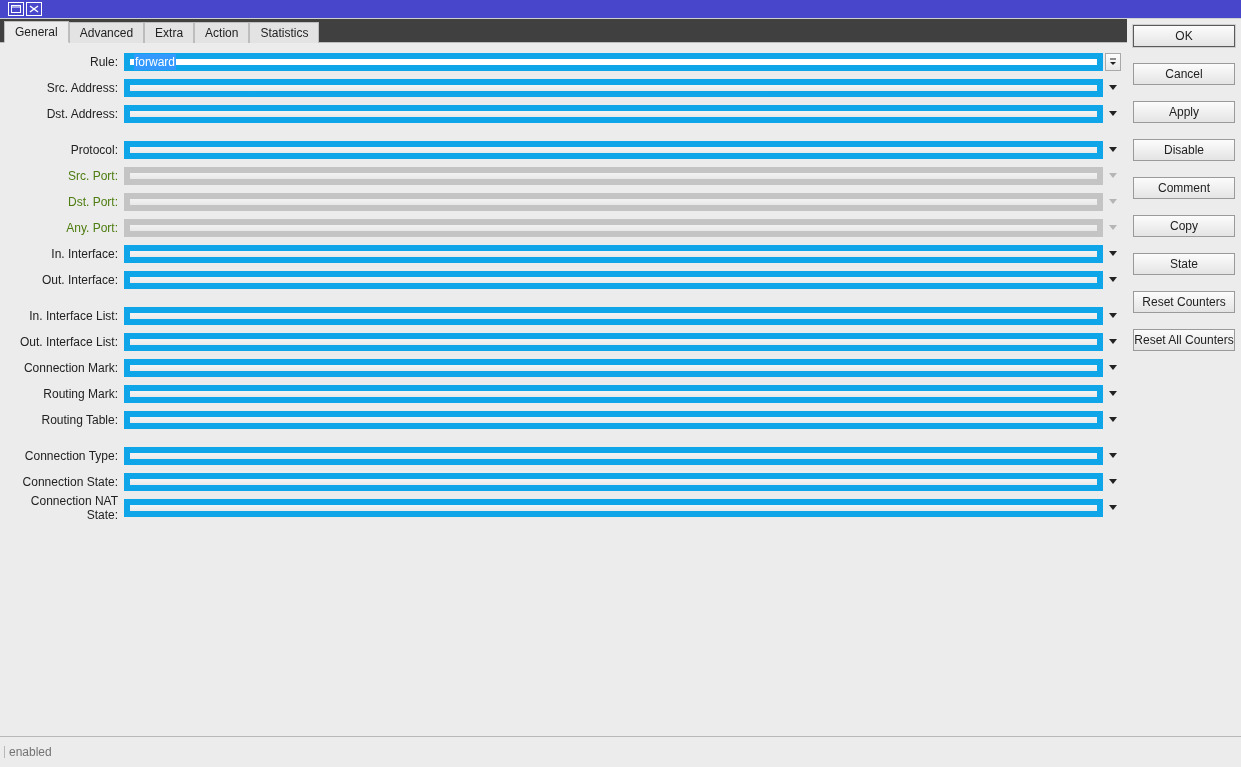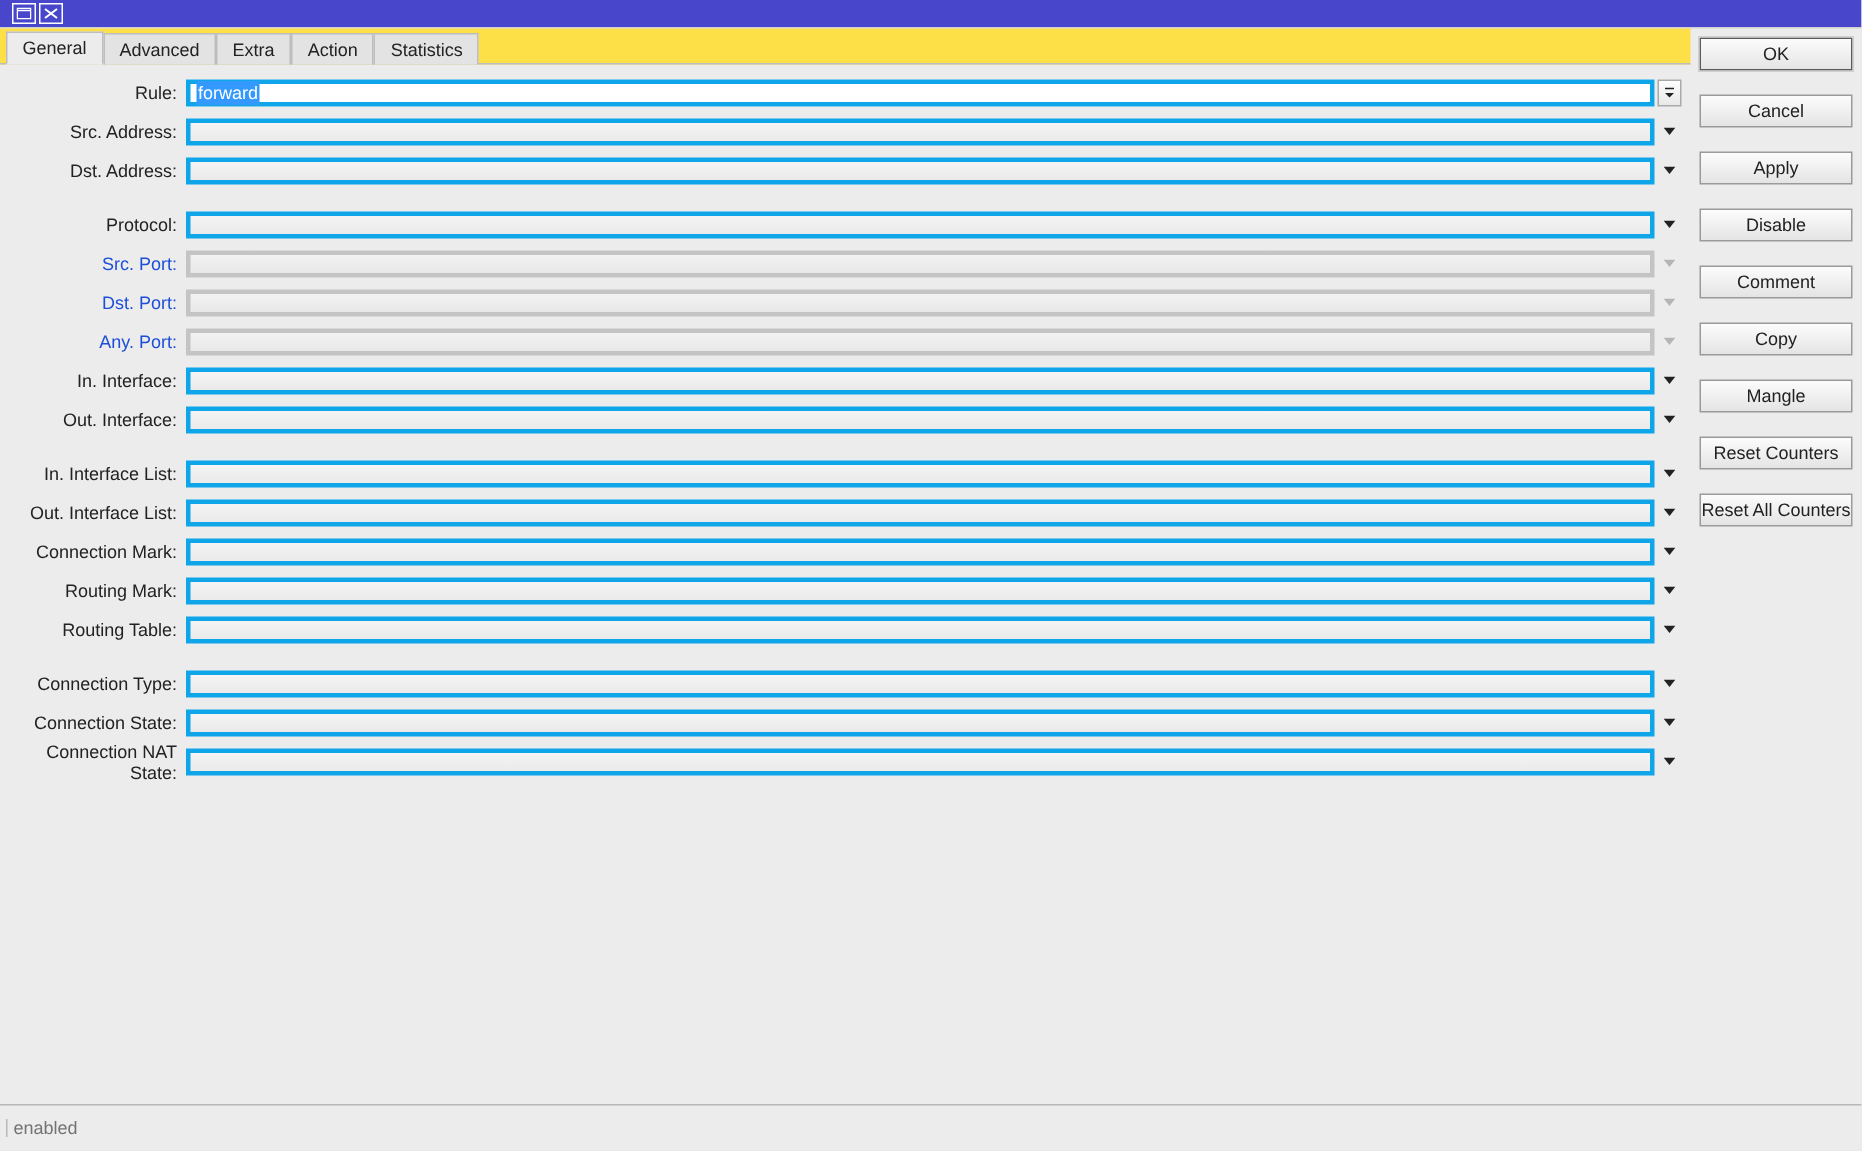"General" .tabs { background: #fde047 -> #404040 }
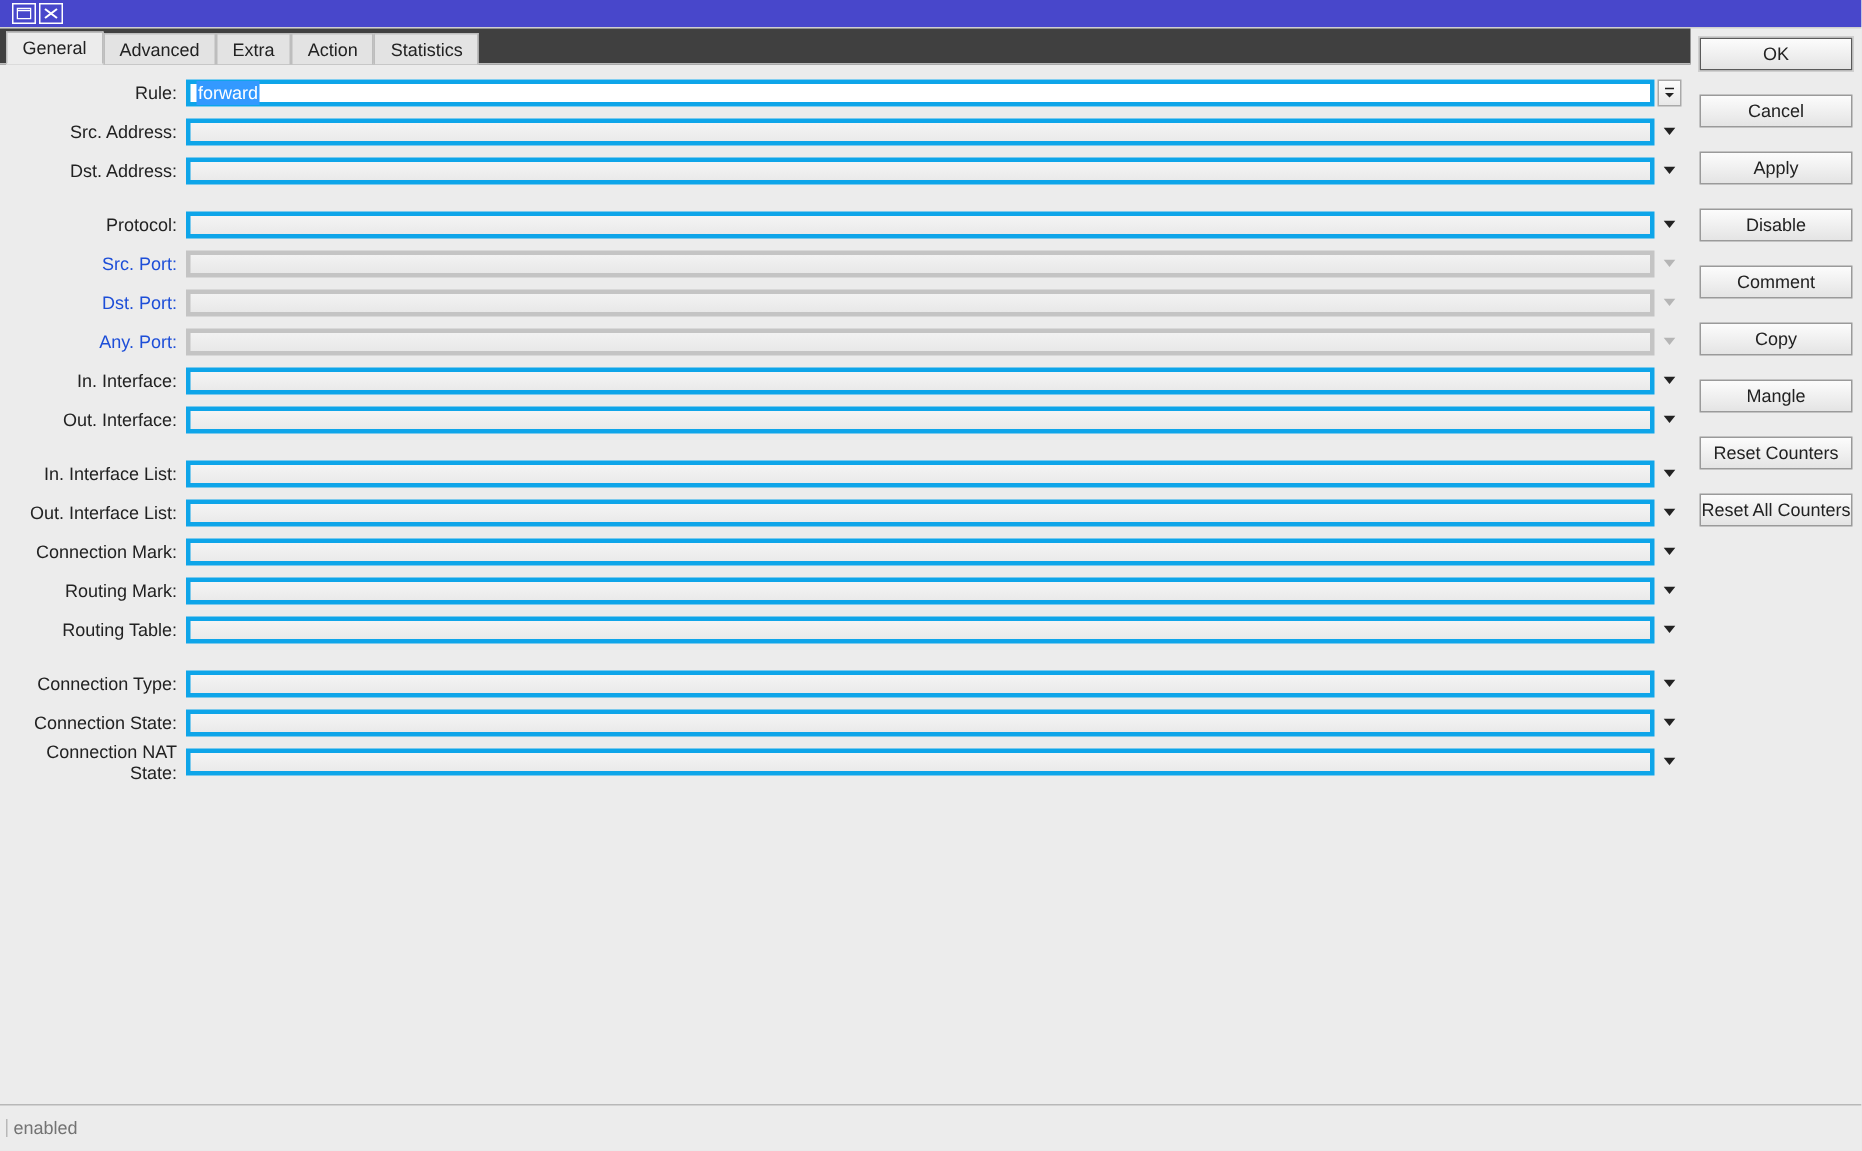"forward" .input { border: 3px solid #0ea5e9 -> 6px solid #0ea5e9 }
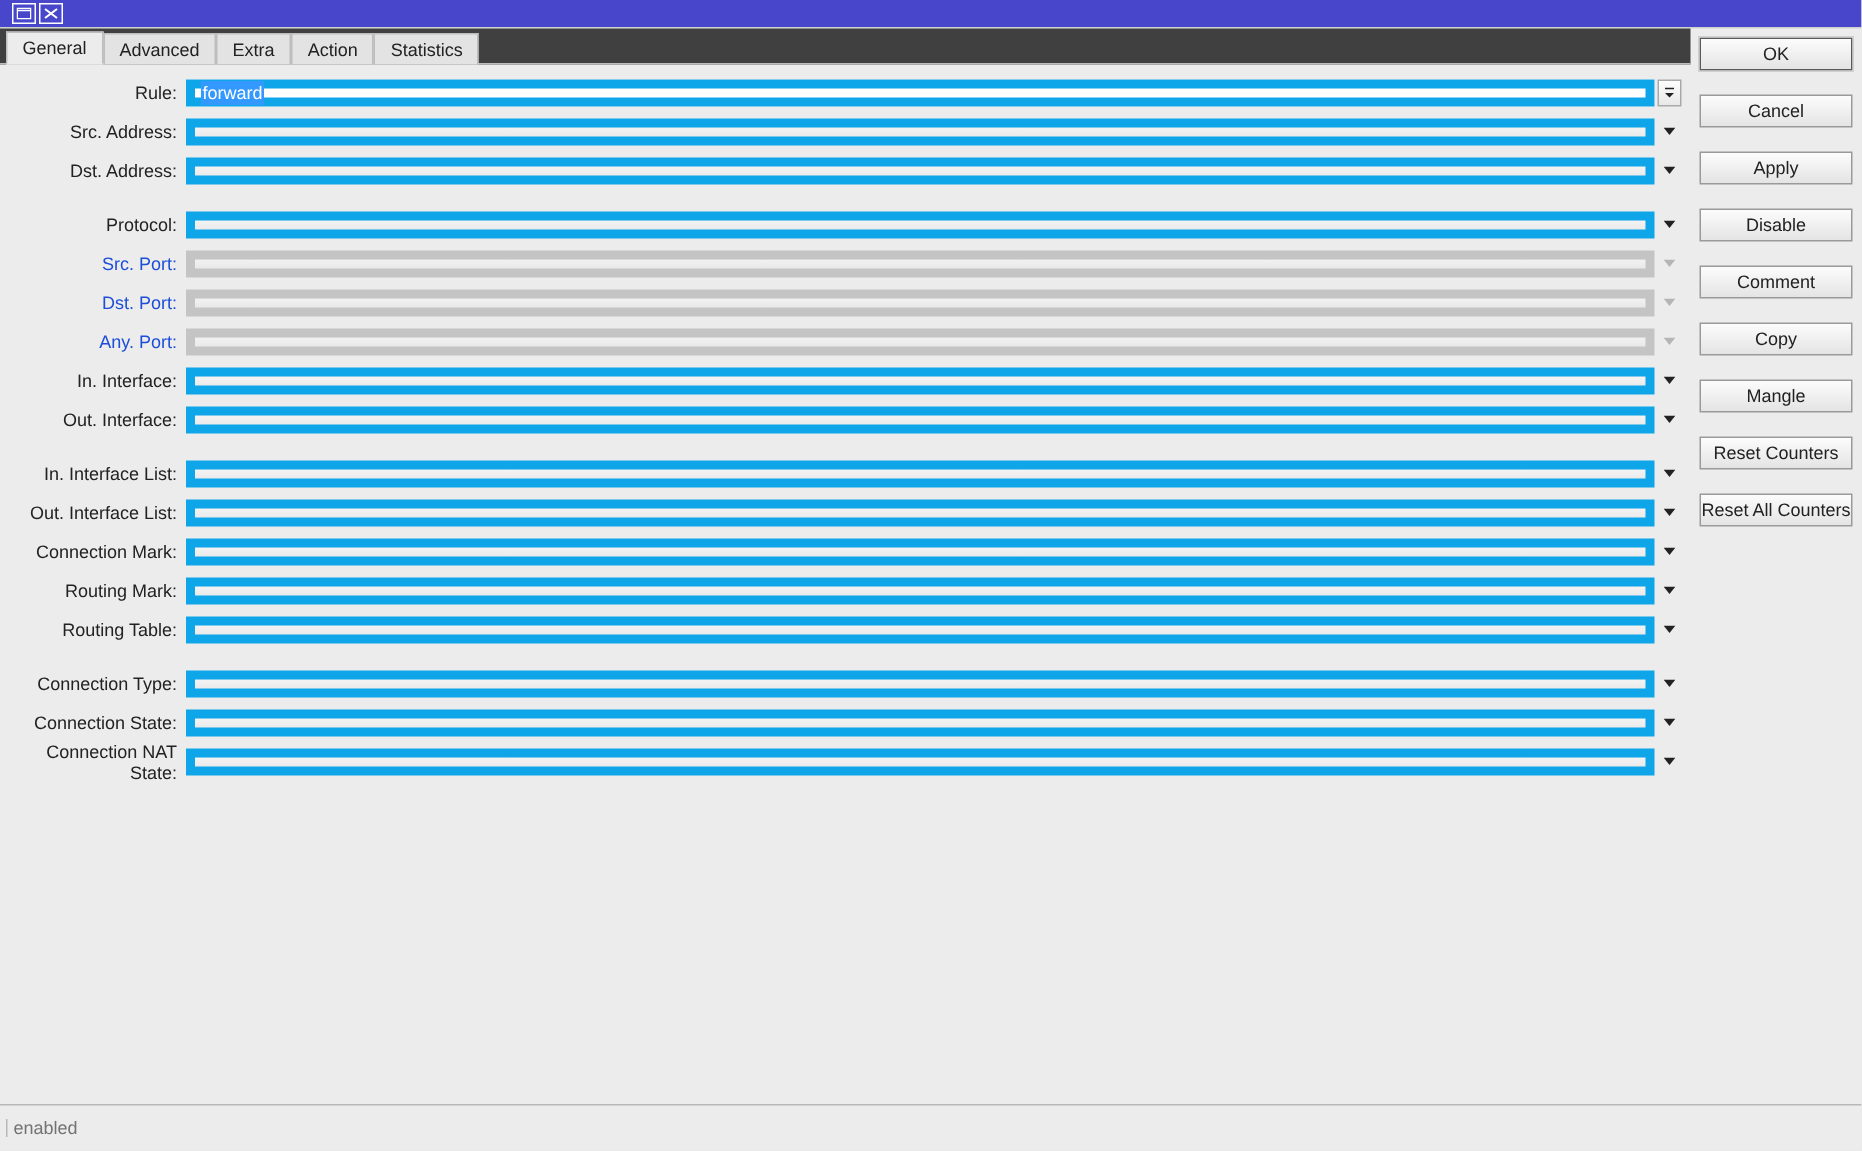"Src. Port:" .label.disabled { color: #1d4ed8 -> #4d7c0f }
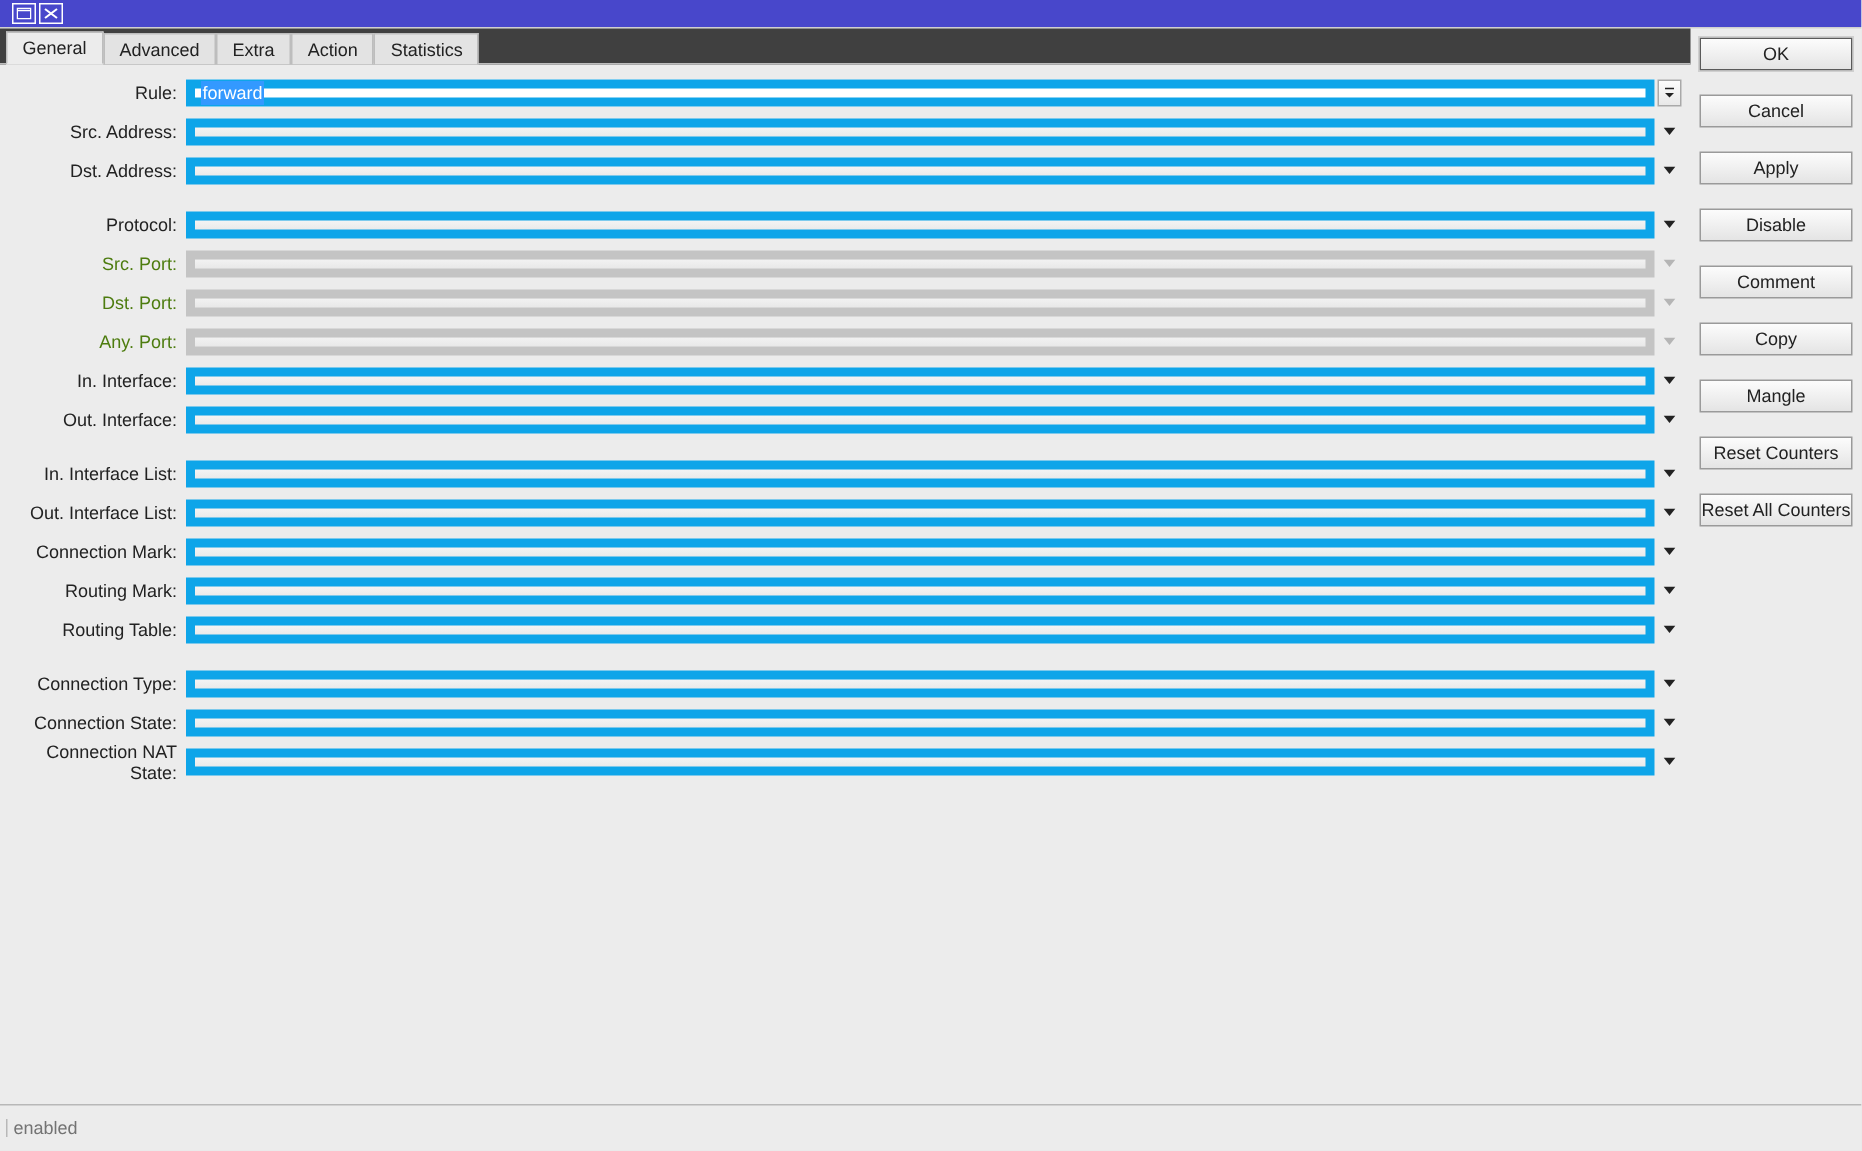"Mangle" div.btn { text: Mangle -> State }
